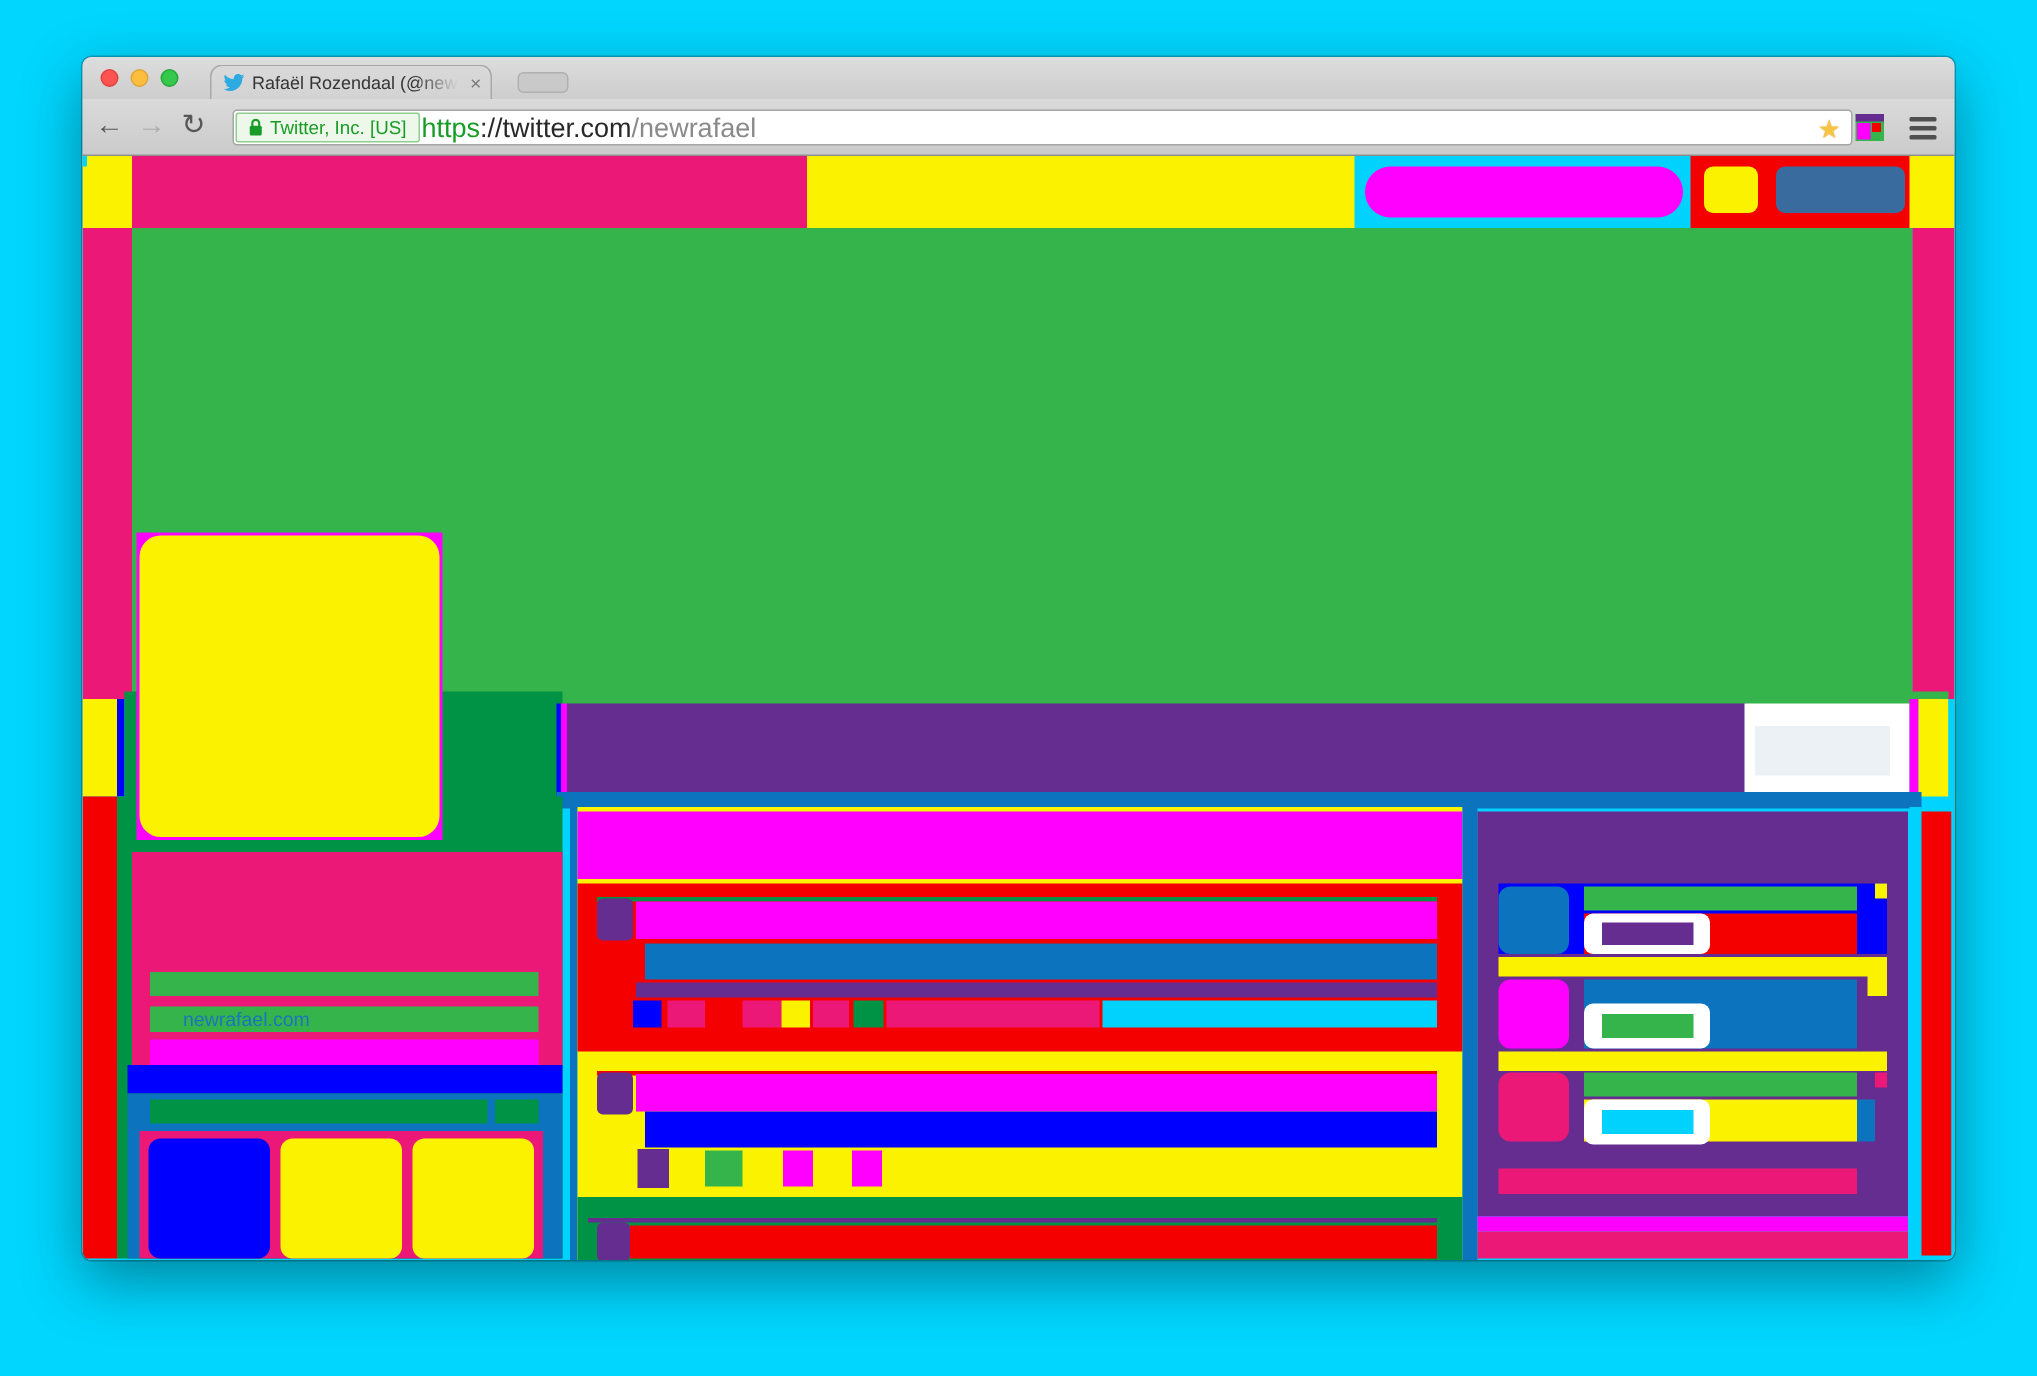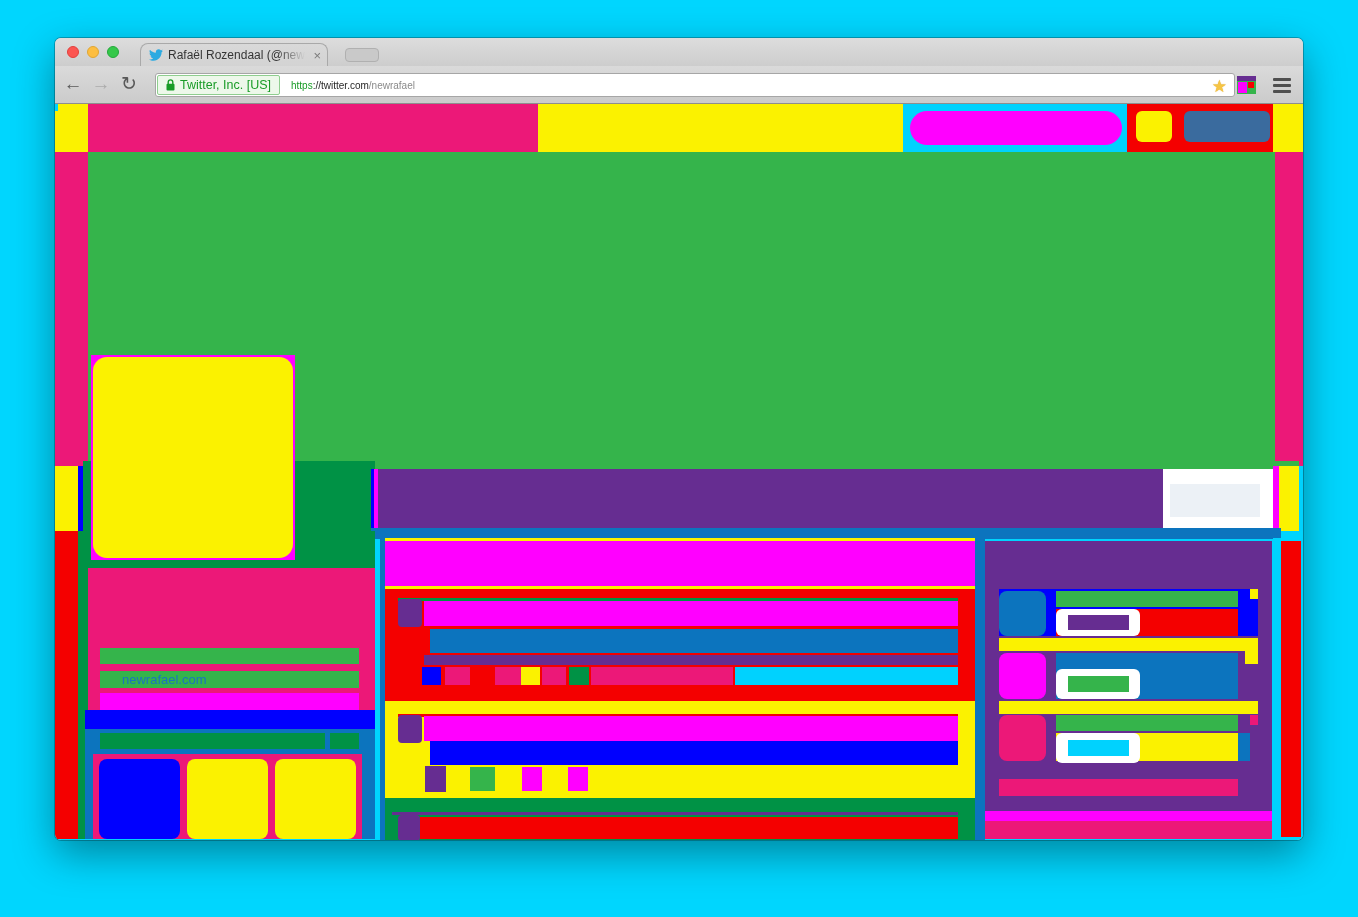"https://twitter.com/newrafael" .urltext { font-size: 10px -> 18px; margin-left: 11px -> 1px }
